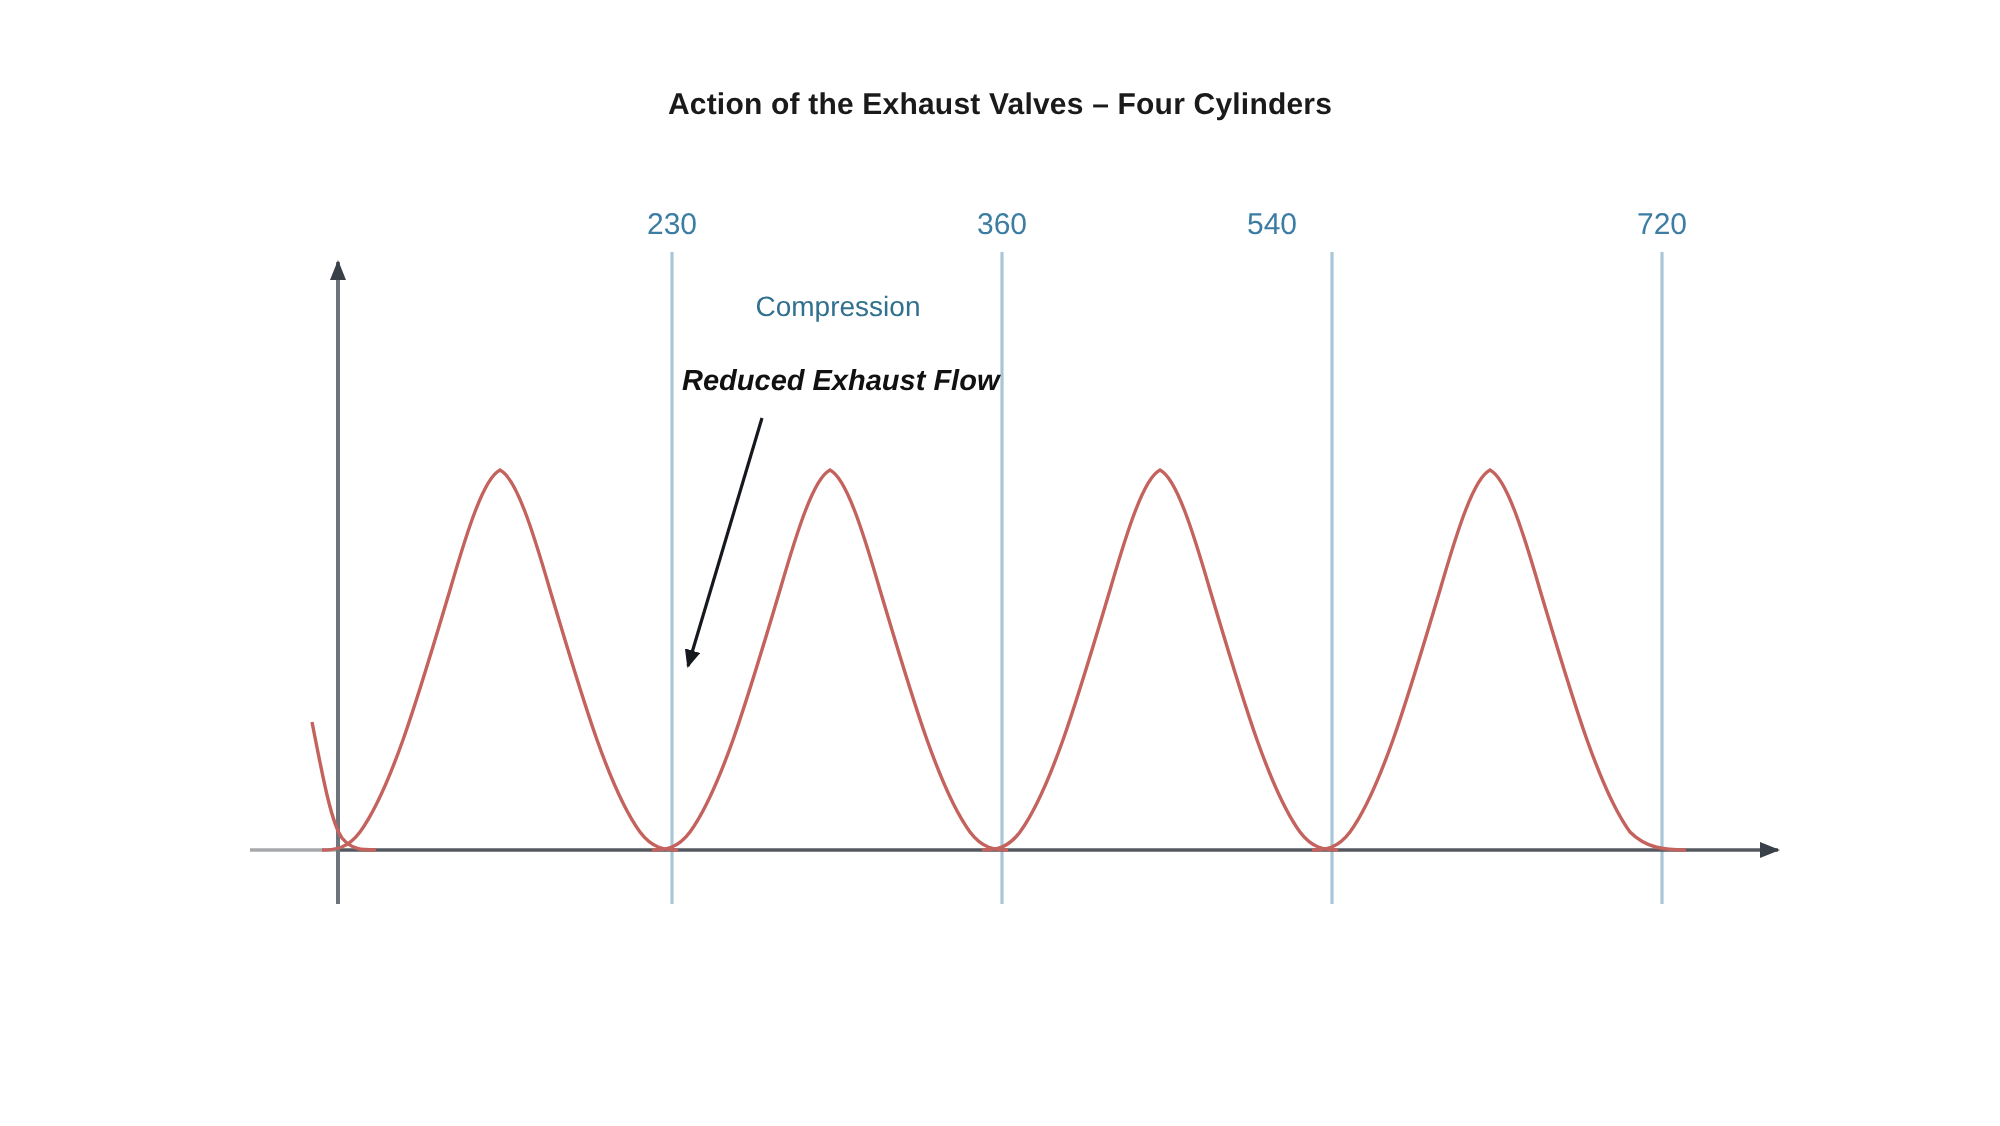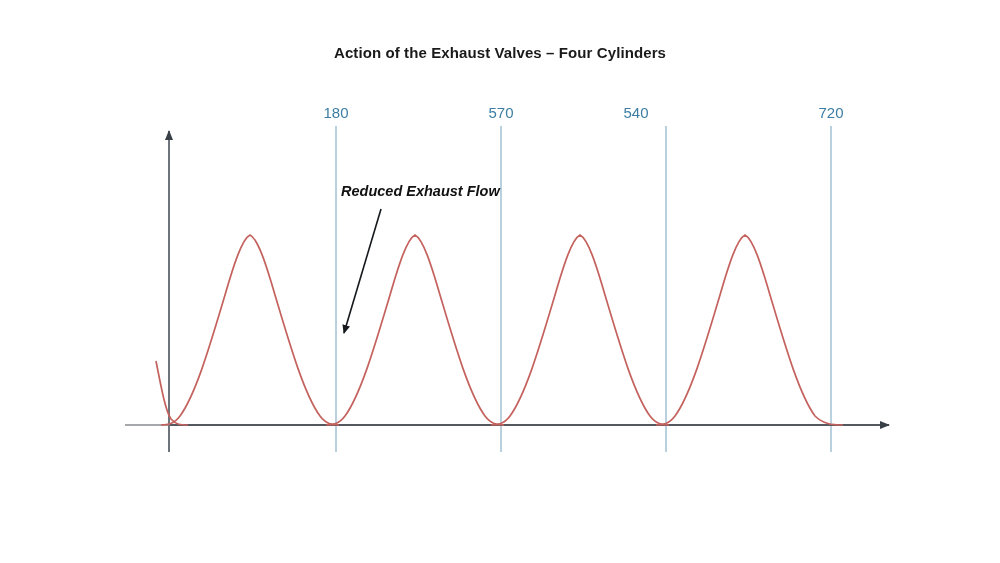"180" div.tick-label { text: 180 -> 230 }
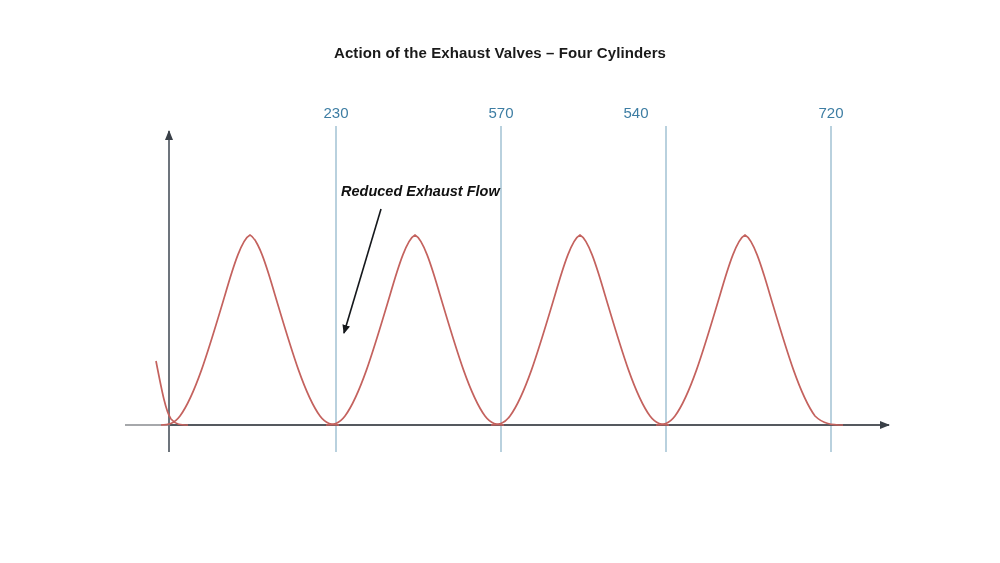"570" div.tick-label { text: 570 -> 360 }
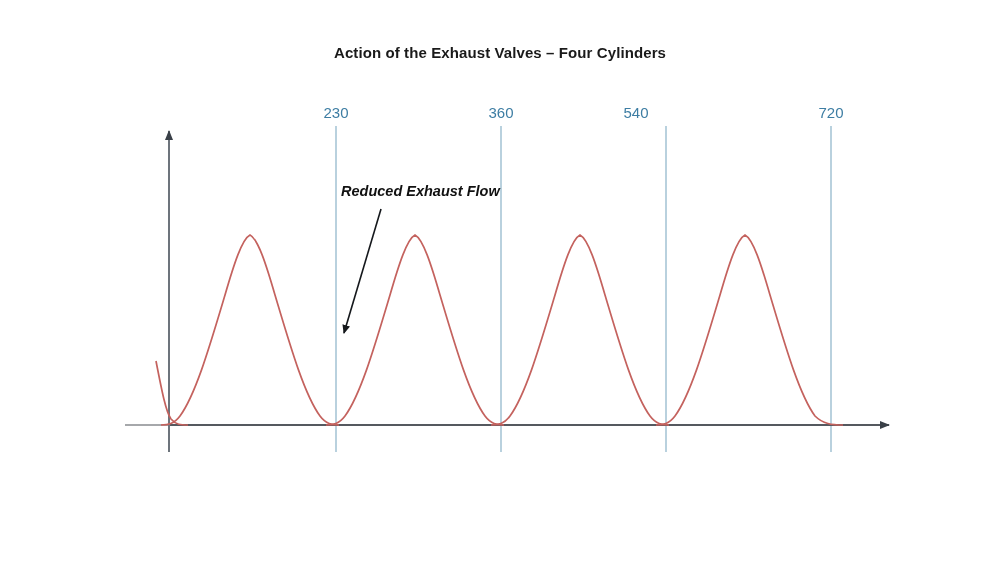"Compression" div.stroke-label { html: none -> <div>Compression</div> }
